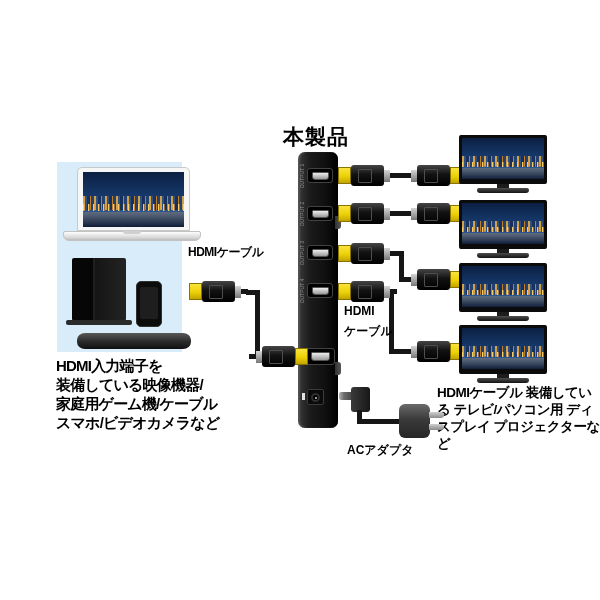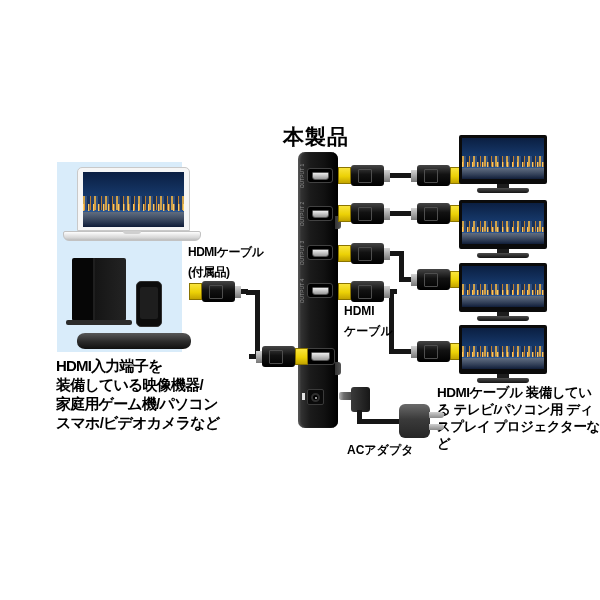"(付属品)" span { html: <span>(付属品)</span> -> none }
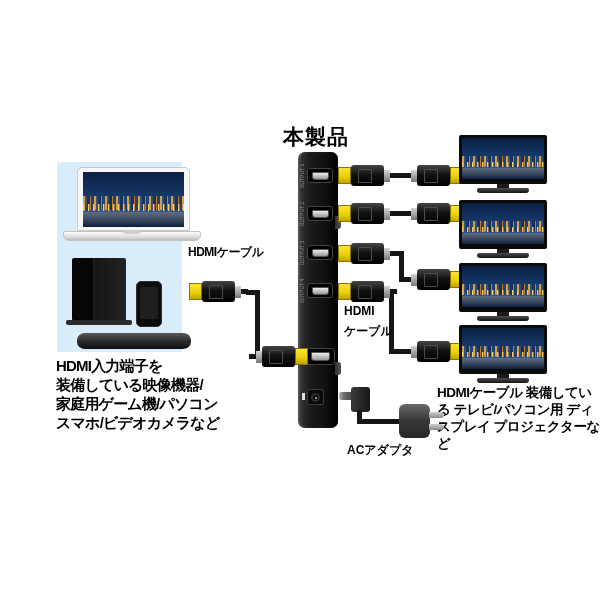"家庭用ゲーム機/パソコン" span { text: /パソコン -> /ケーブル }
